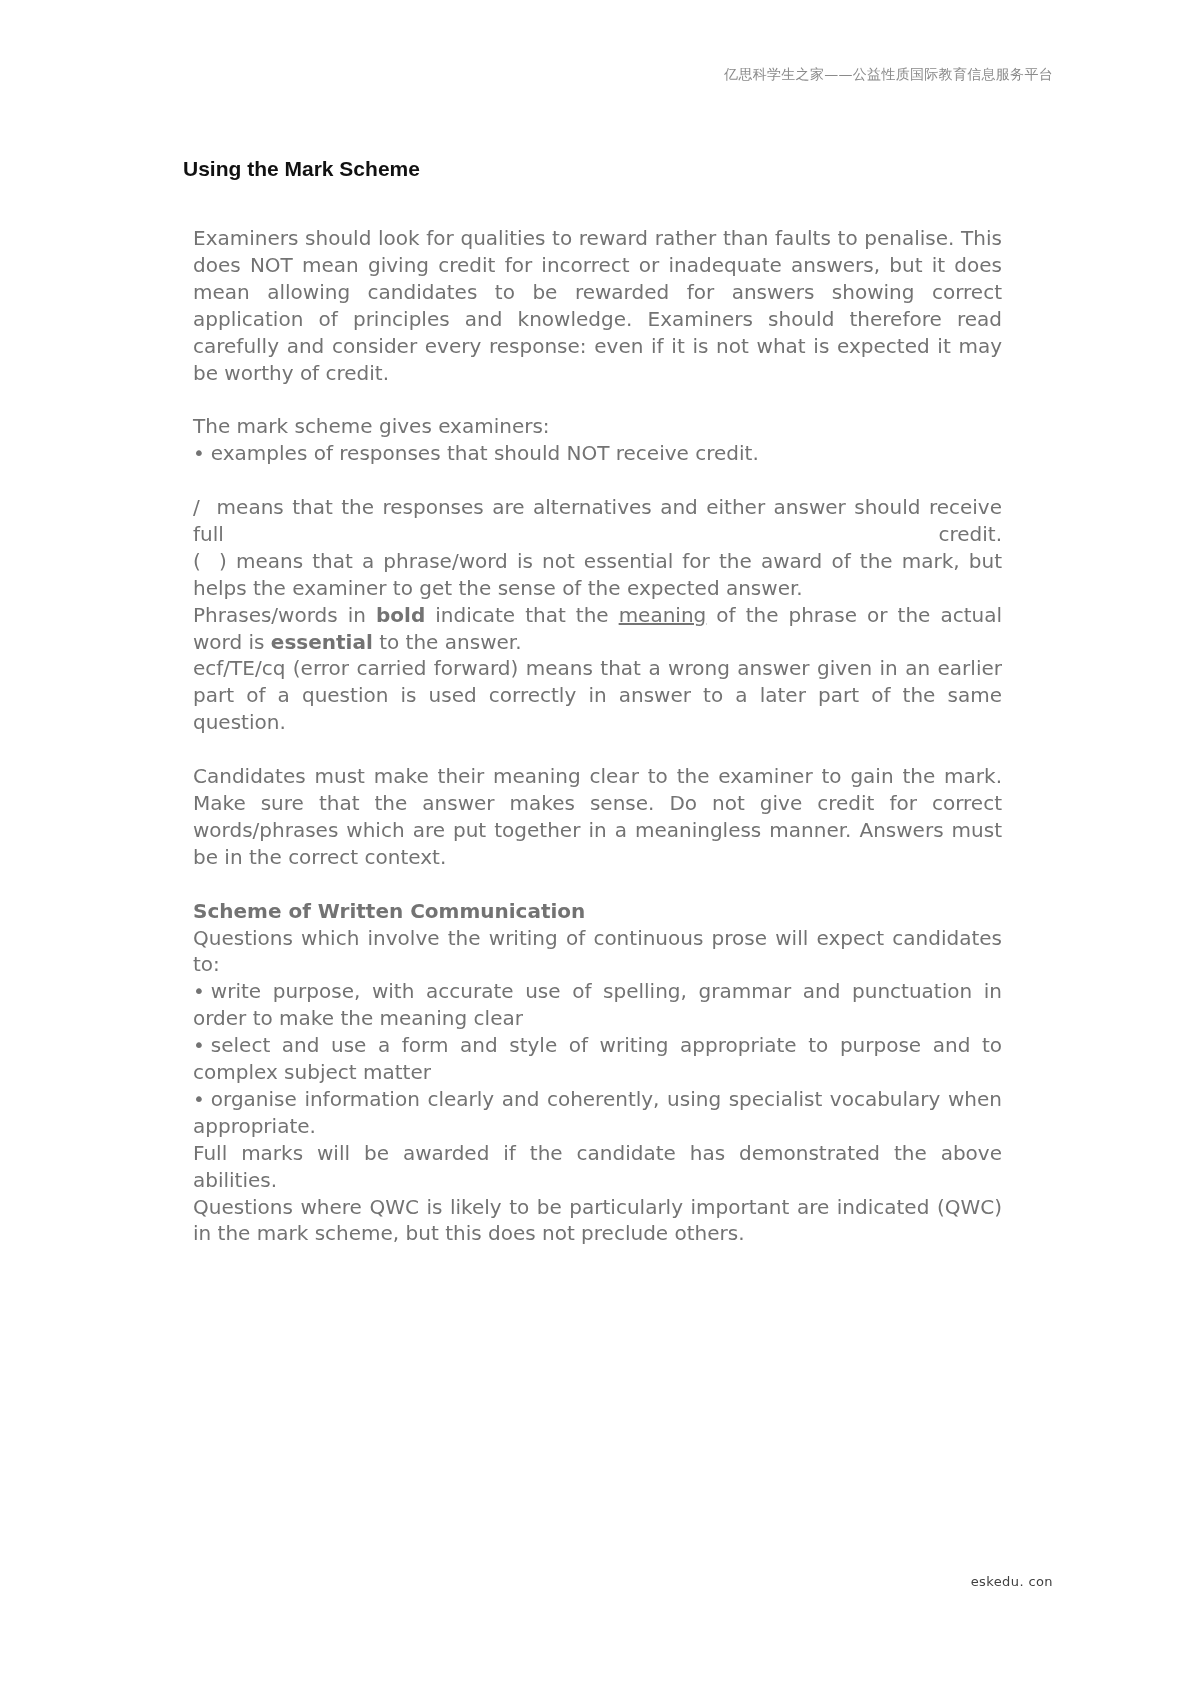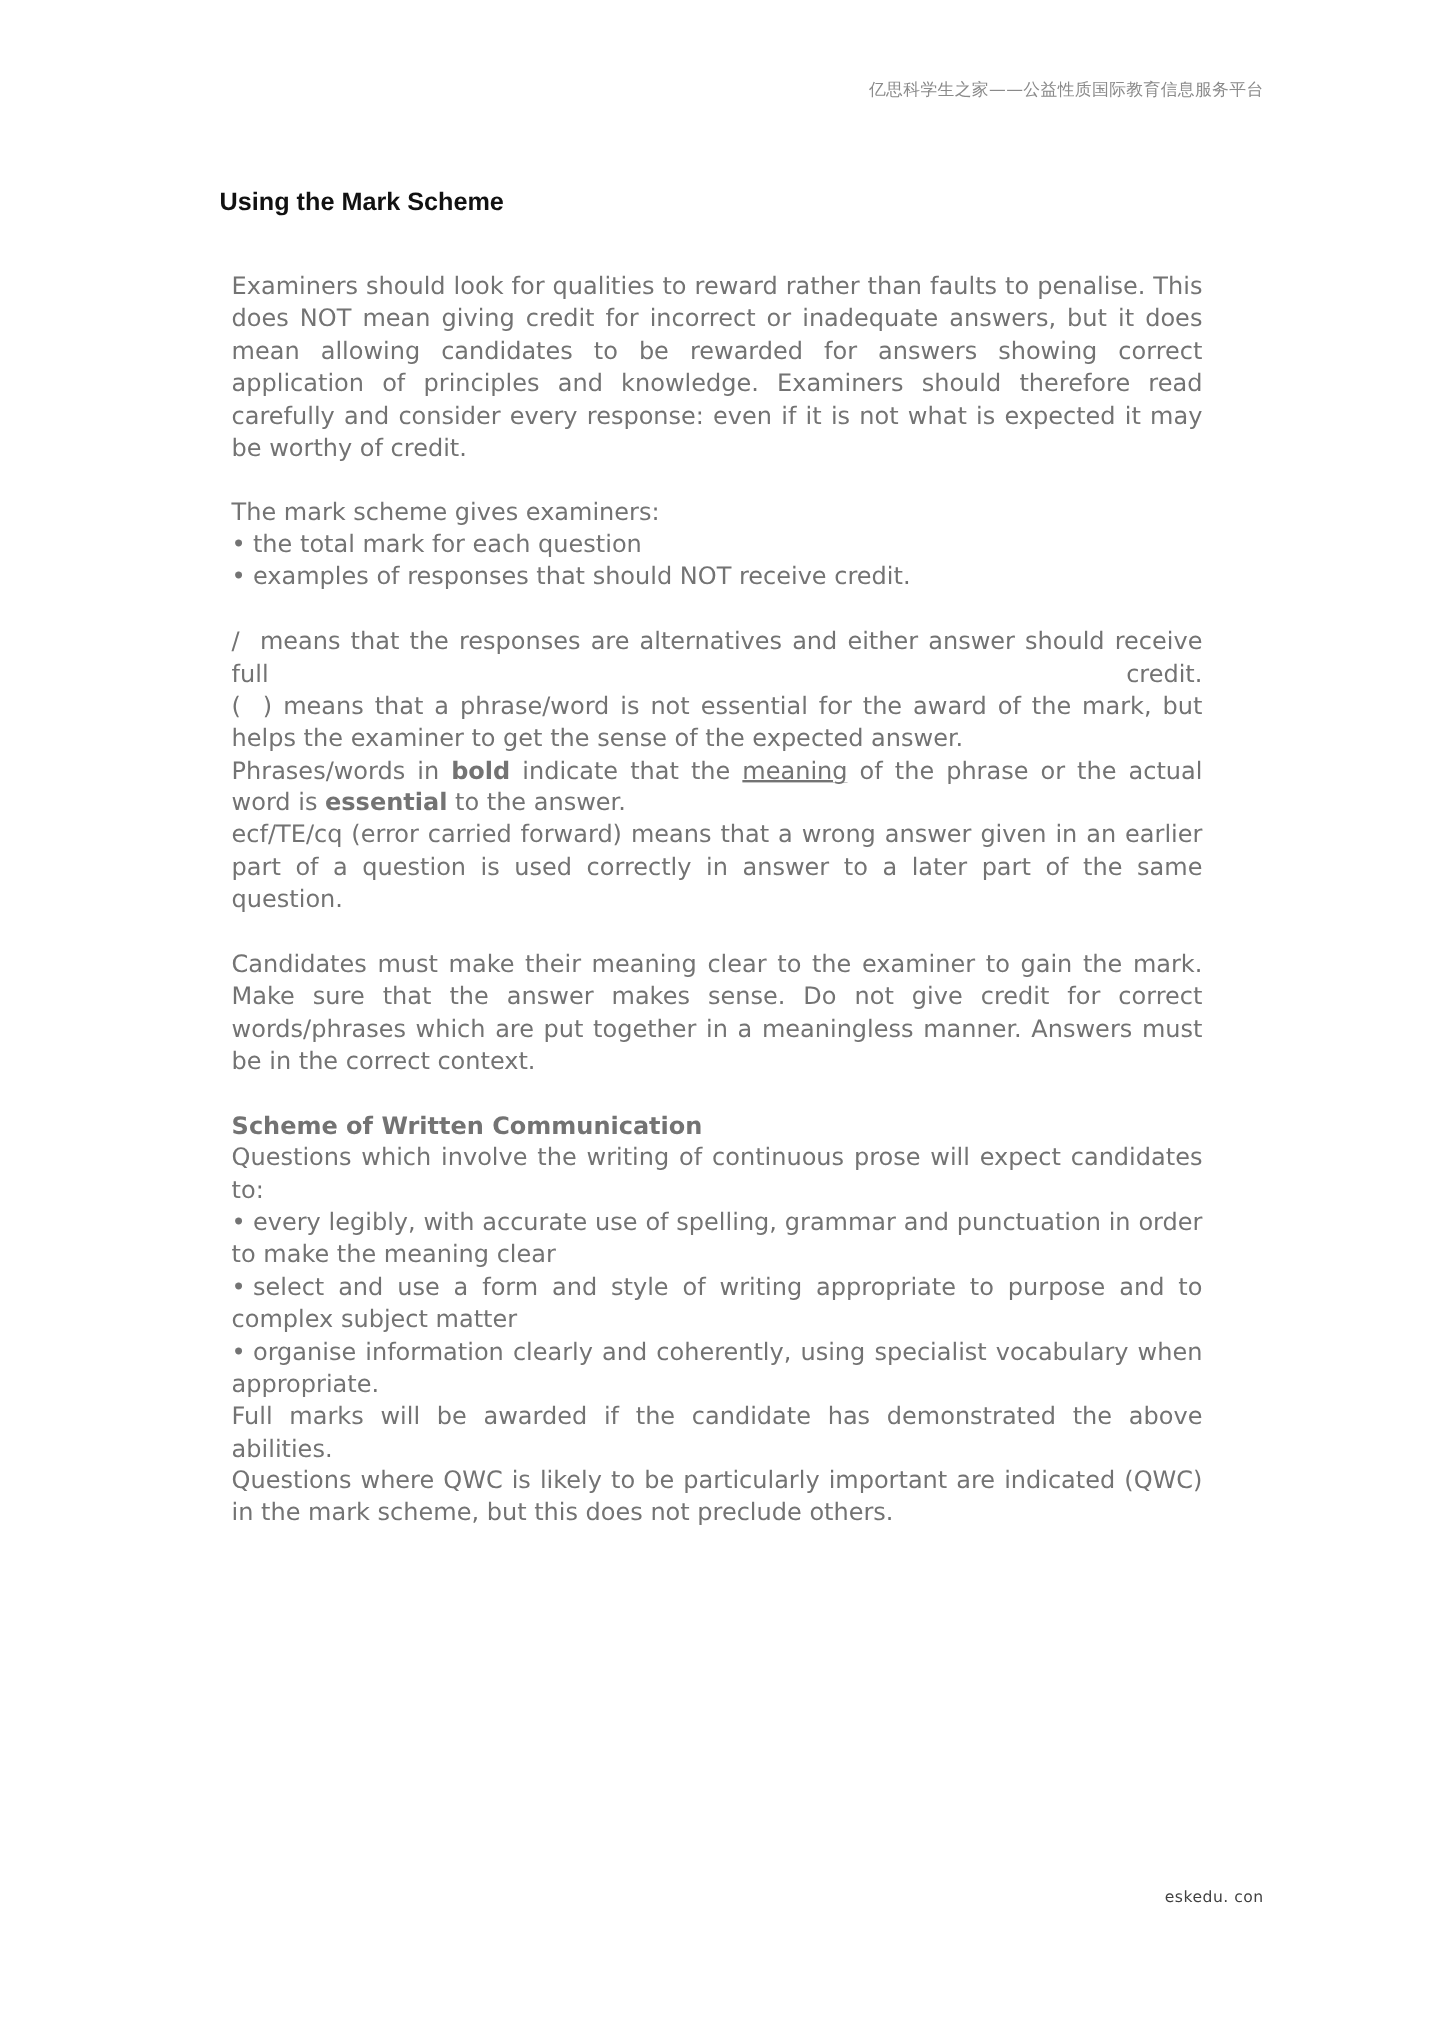"the total mark for each" p.bullet { html: <p>the total mark for each question</p> -> none }
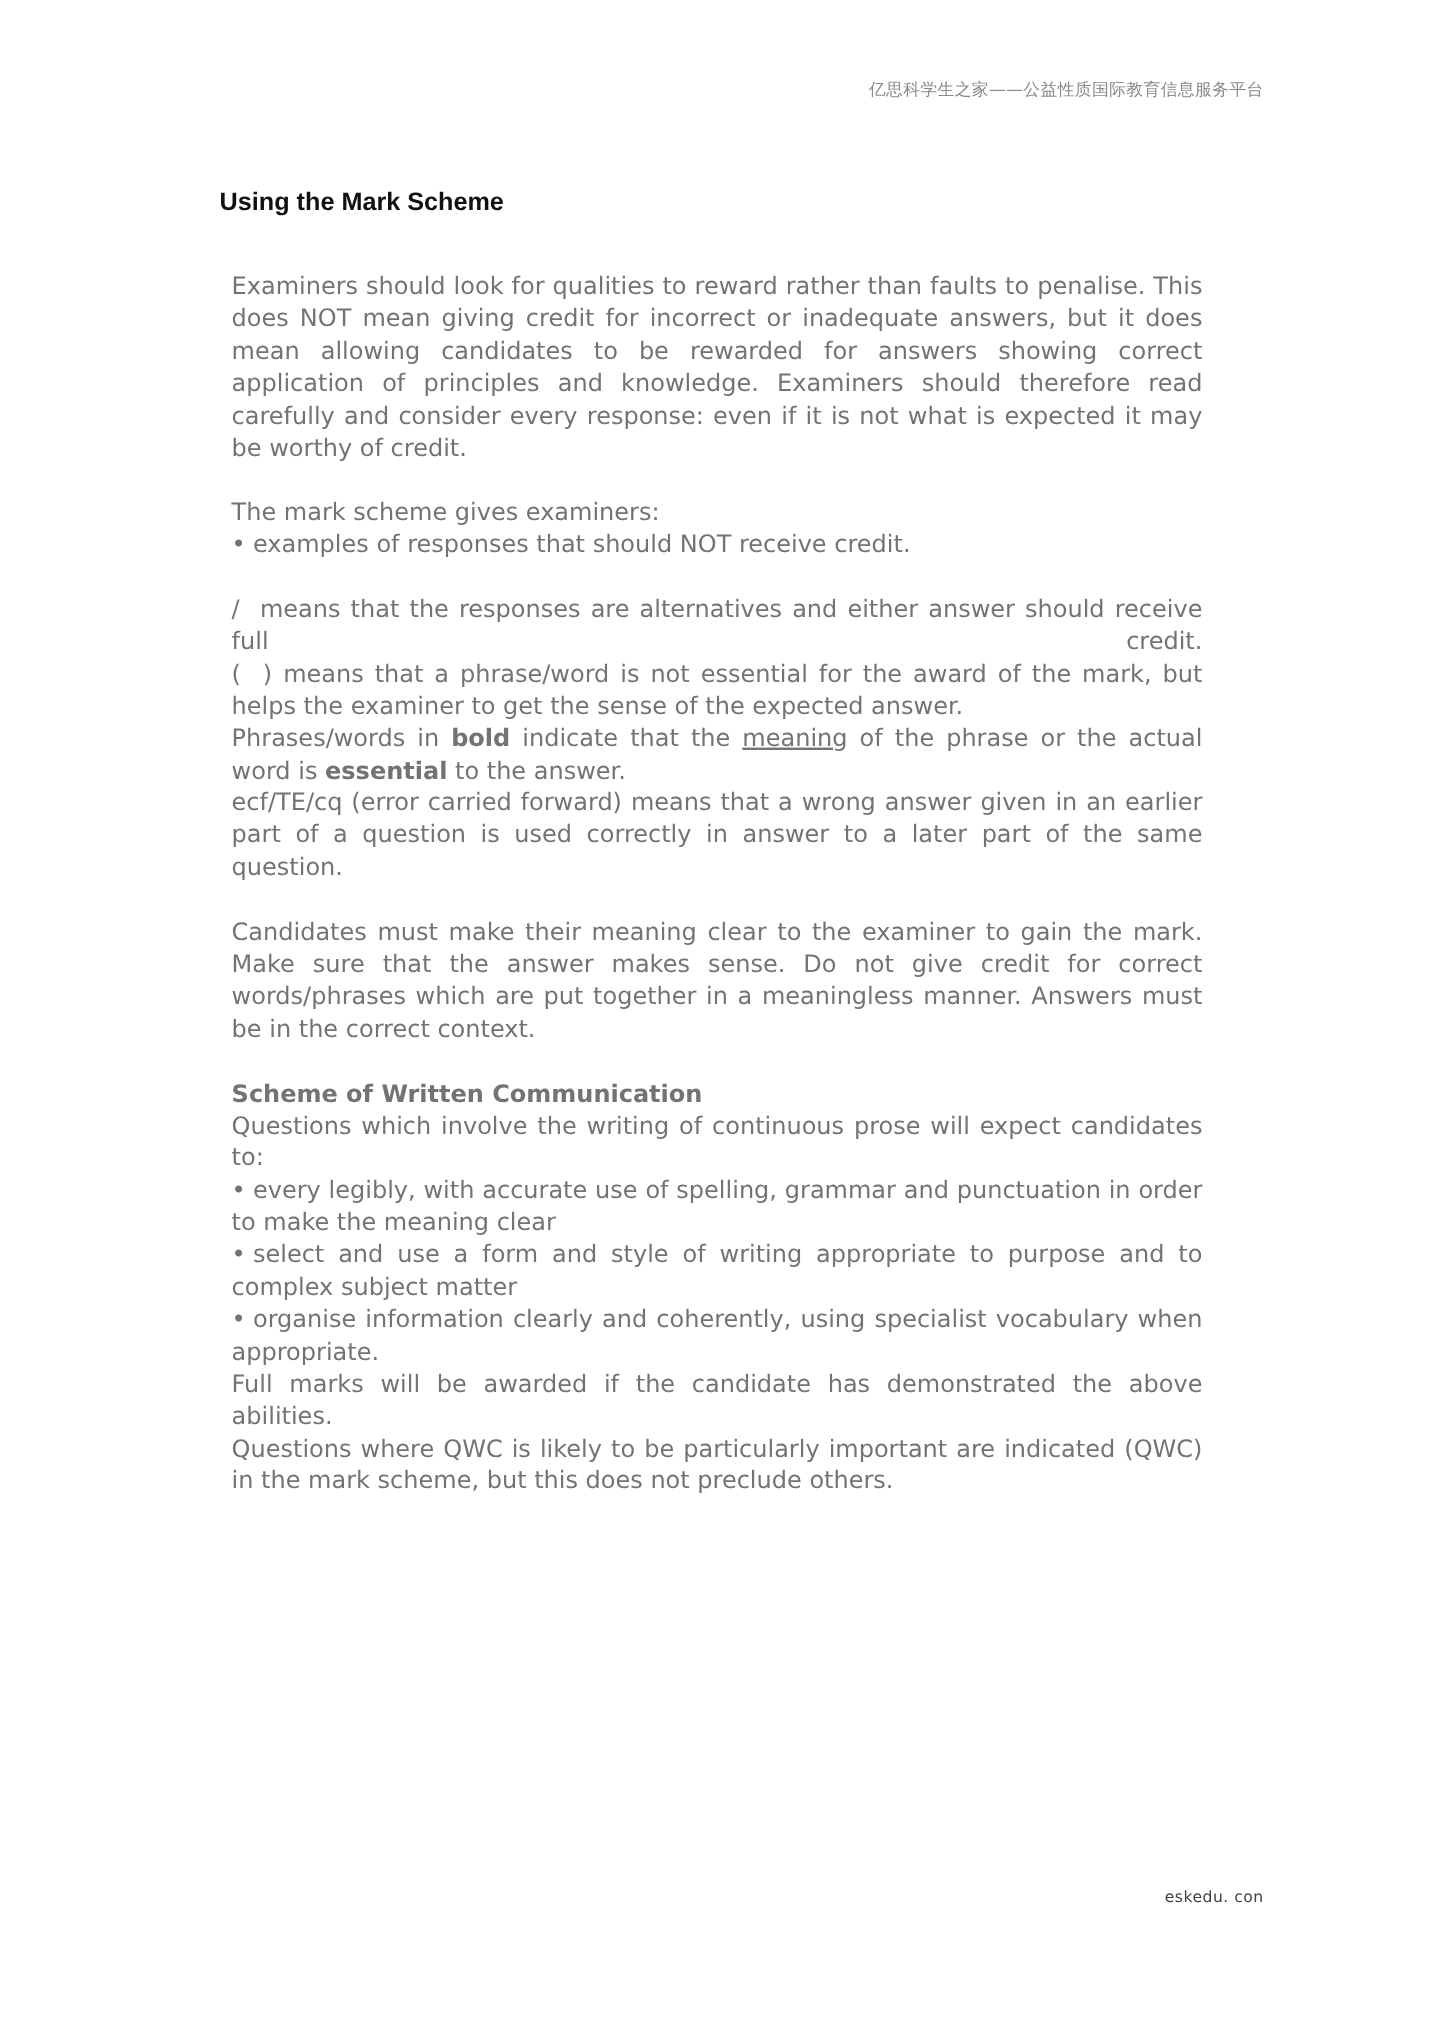"every legibly, with accurate use" p.bullet { text: every legibly -> write purpose }
